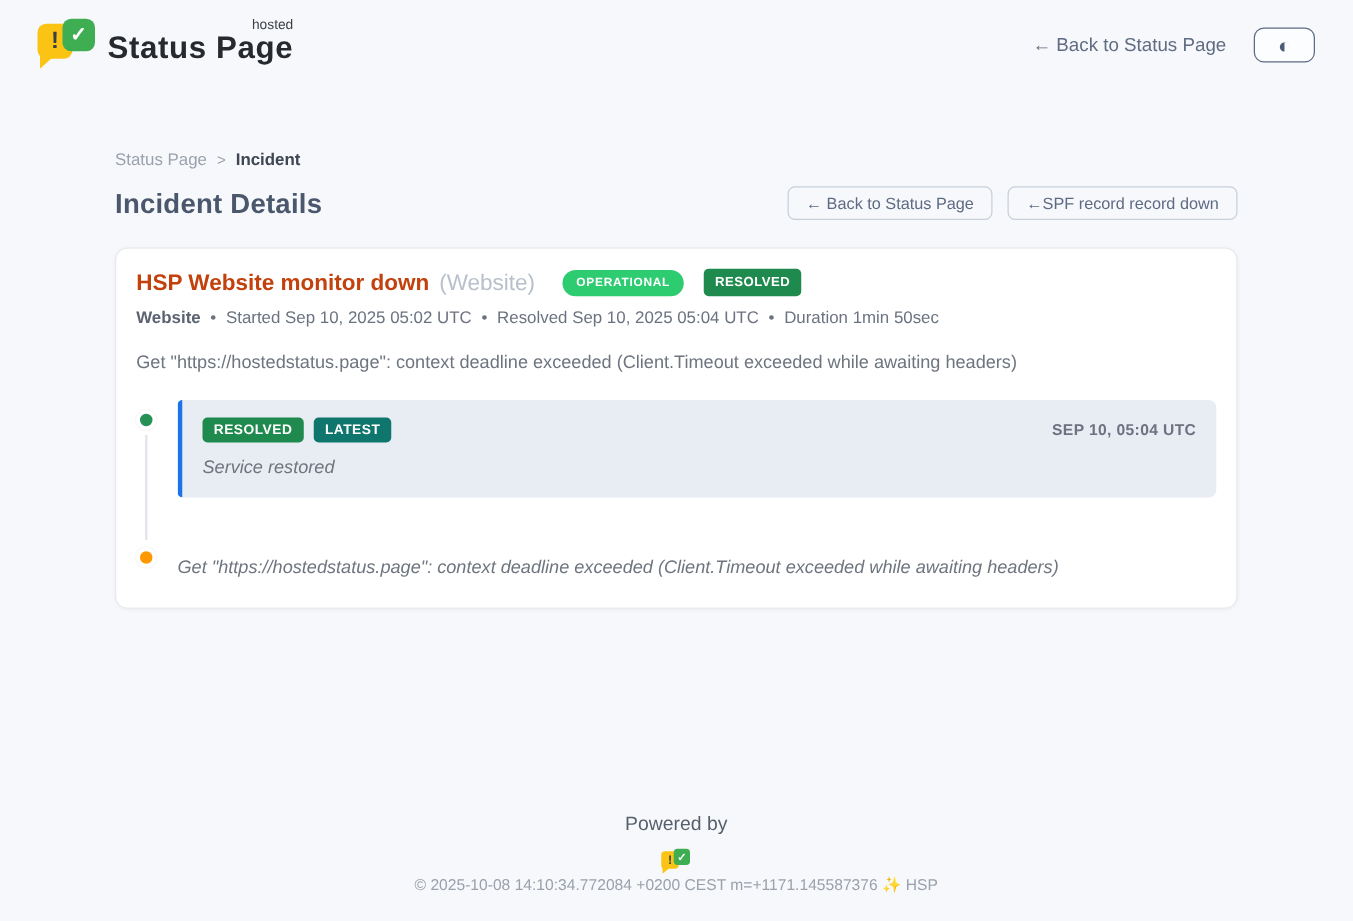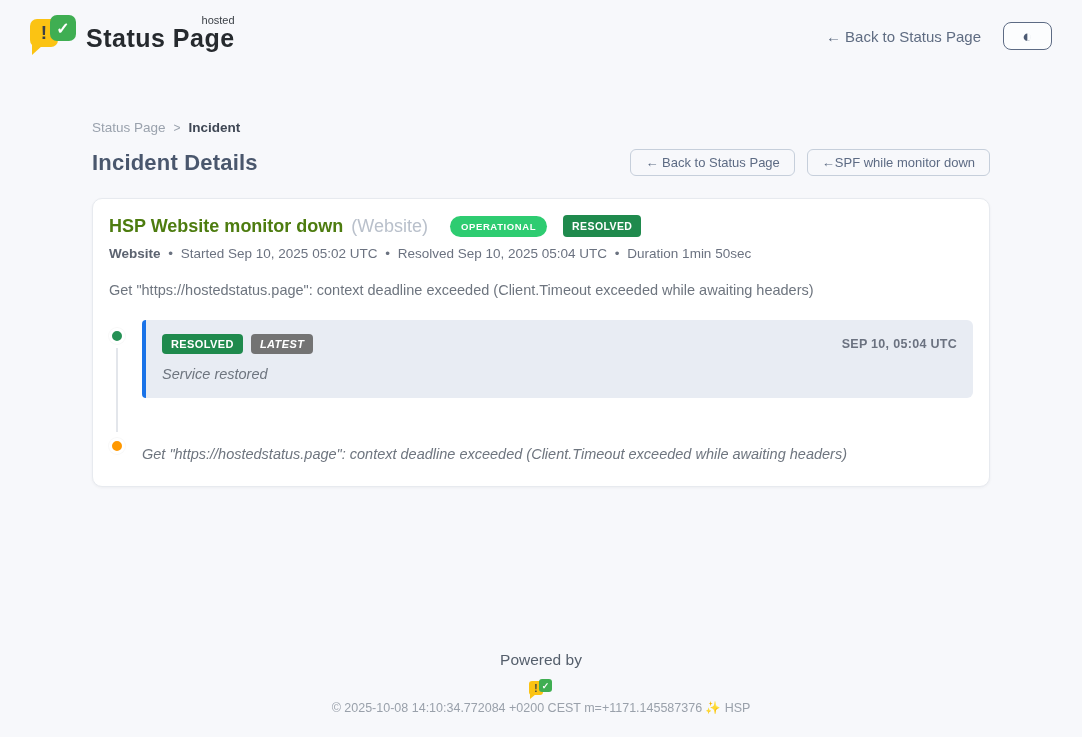"←SPF while monitor down" button.nav-btn { text: while monitor -> record record }
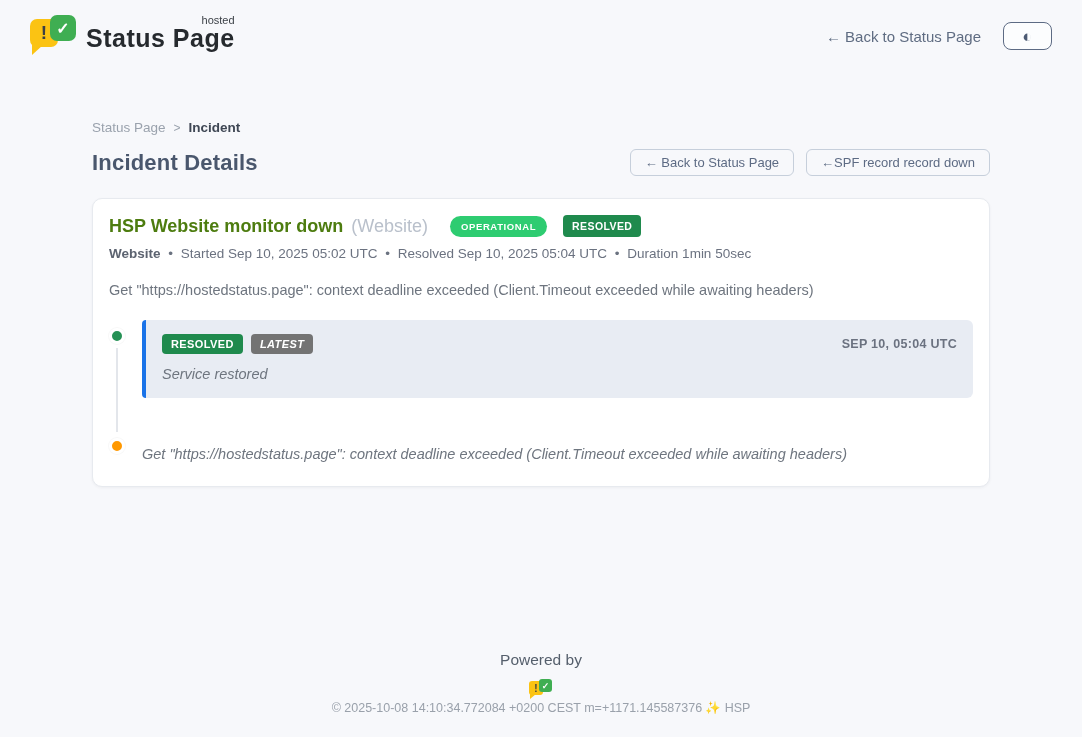"HSP Website monitor down" .incident-title { color: #4d7c0f -> #c2410c }
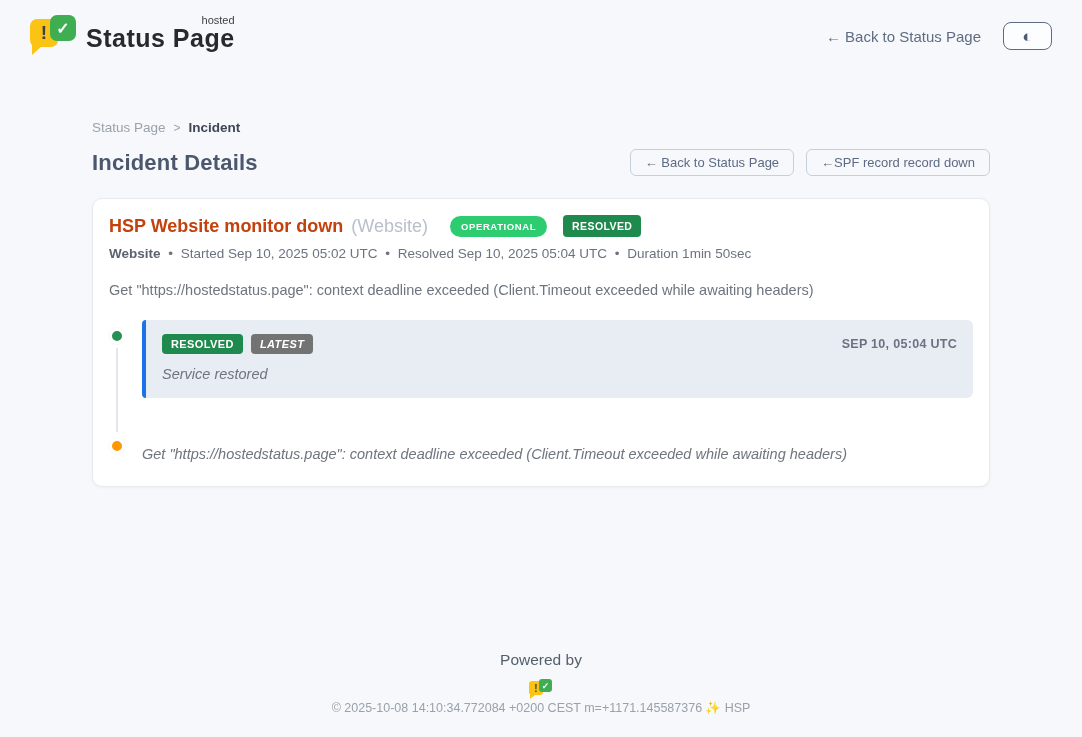"LATEST" .tl-badge-latest { background: #737373 -> #0f766e; font-style: italic -> none }
